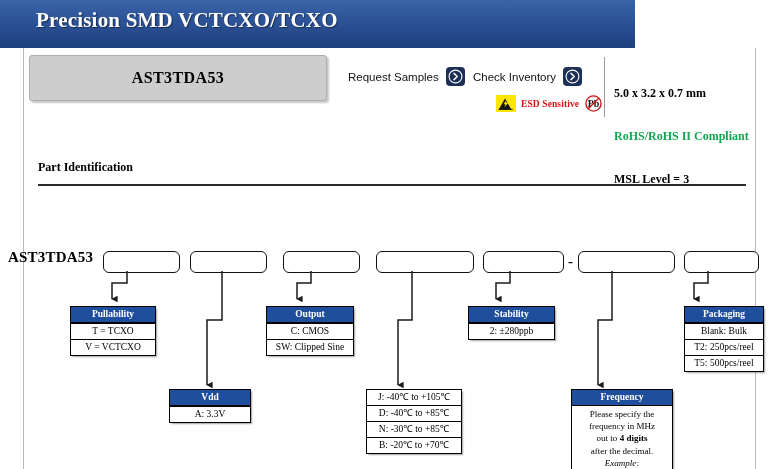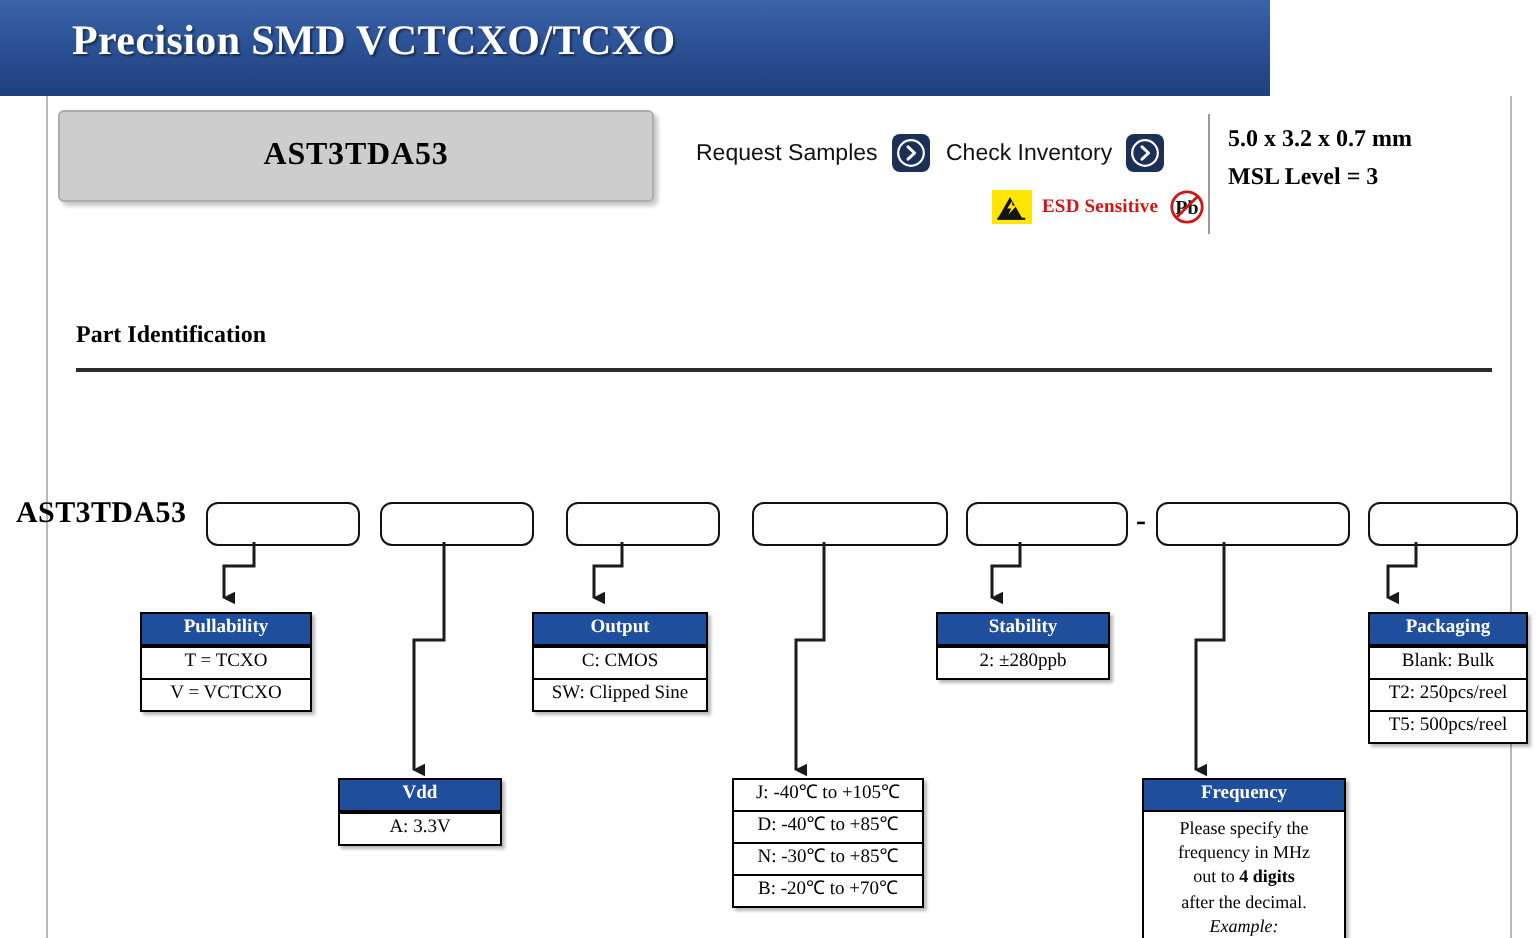"5.0 x 3.2 x 0.7" .specs div { margin-top: none -> 24px }
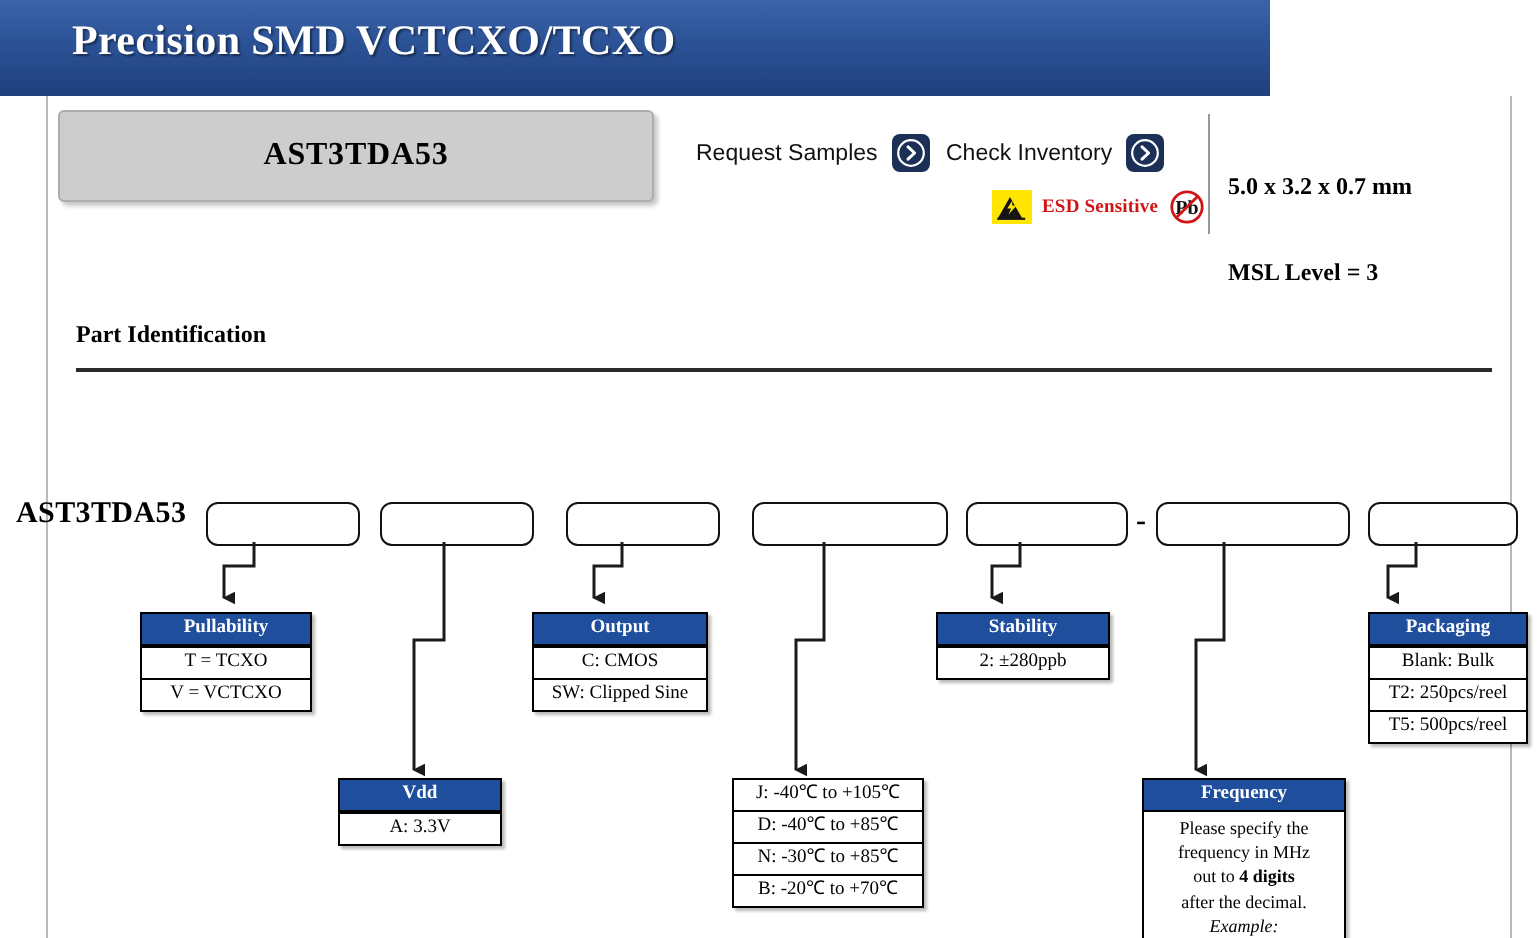"RoHS/RoHS II Compliant" div.spec-rohs { html: none -> <div>RoHS/RoHS II Compliant</div> }
